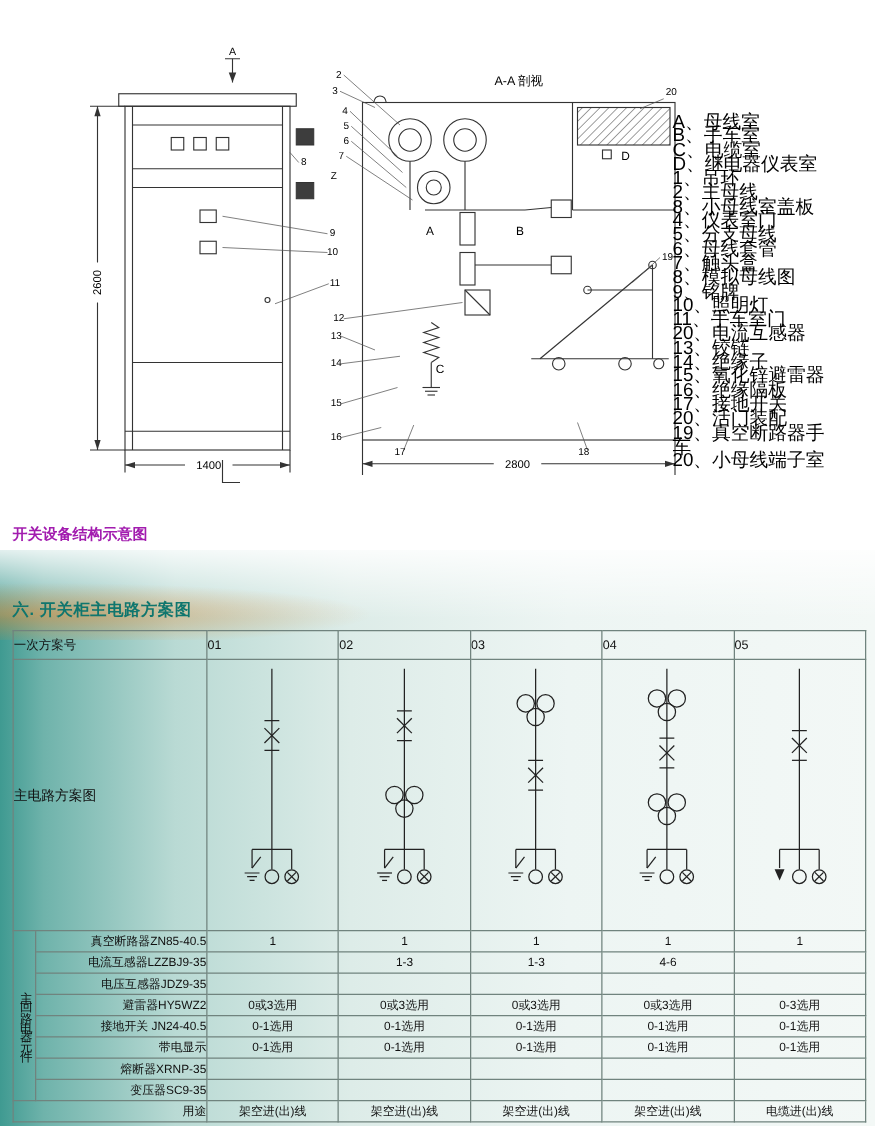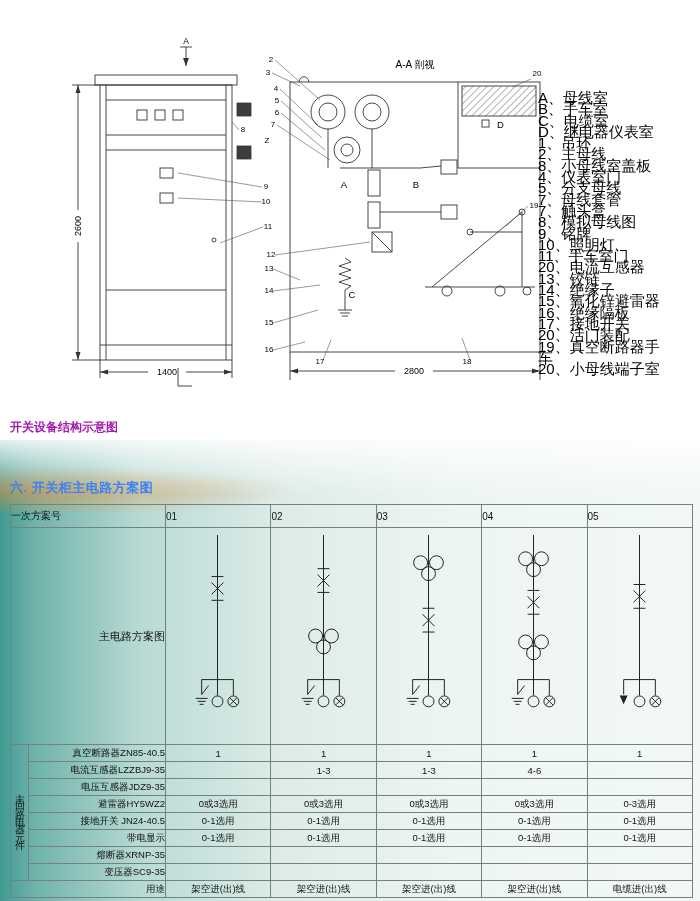"7、母线套管" div { text: 7 -> 6 }
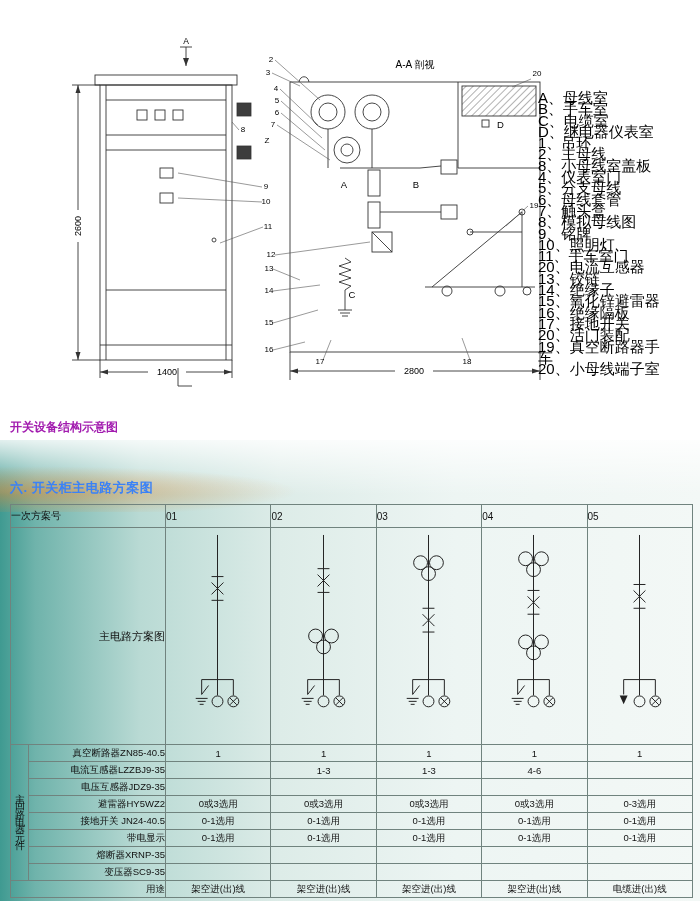"六. 开关柜主电路方案图" .sec-title { color: #3b82f6 -> #0f766e }
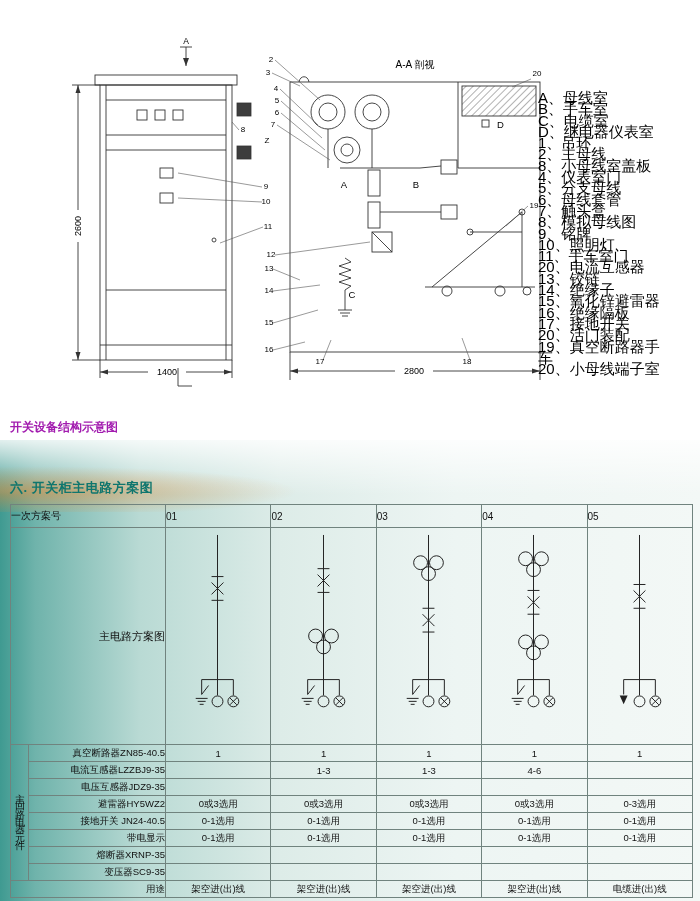"主电路方案图" td.diag-label { text-align: right -> left }
